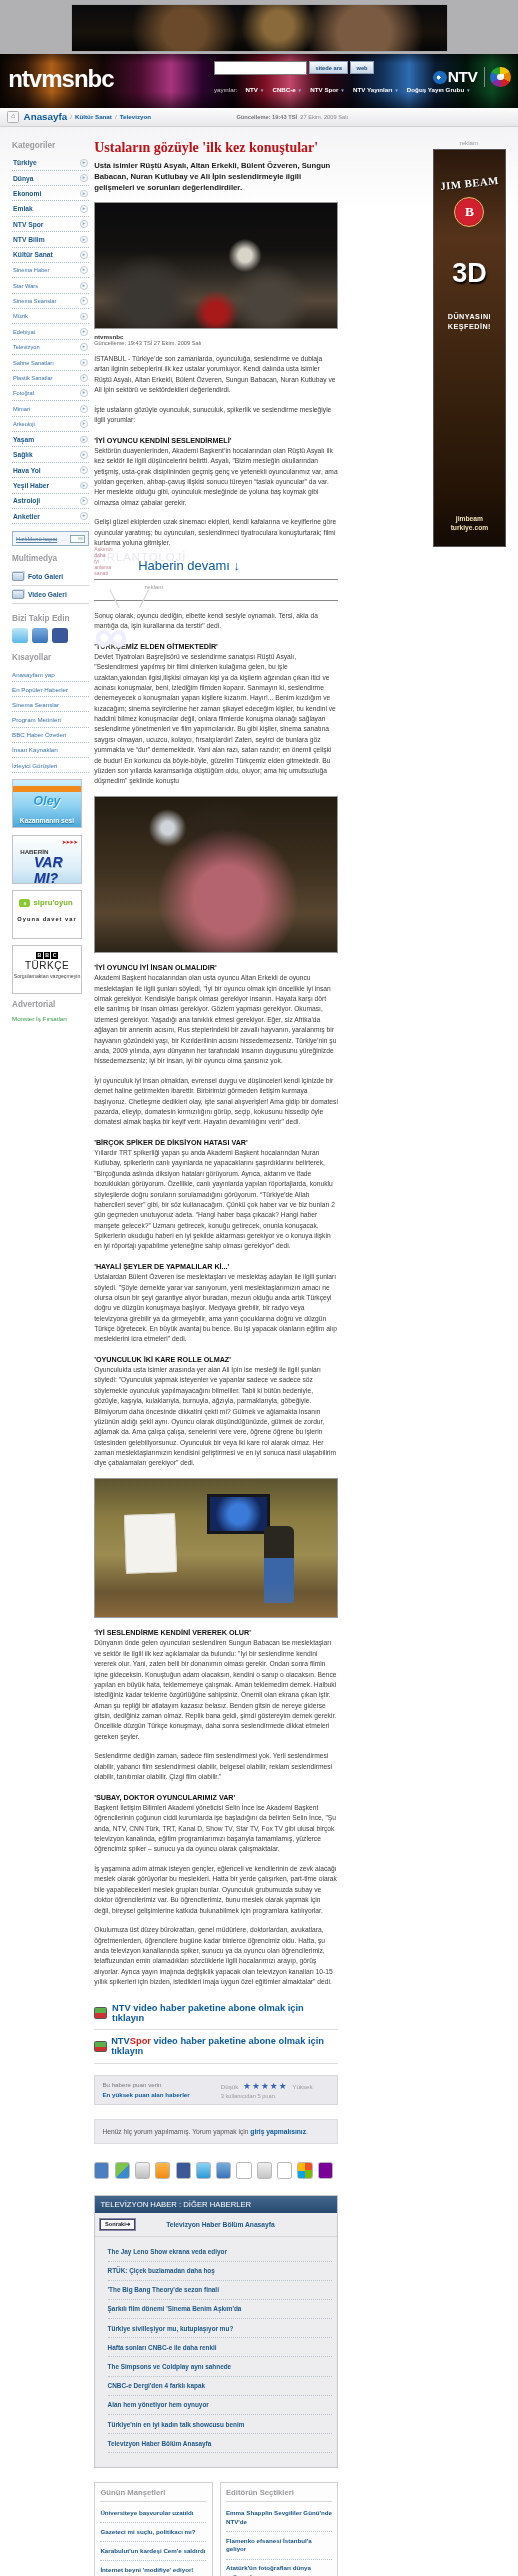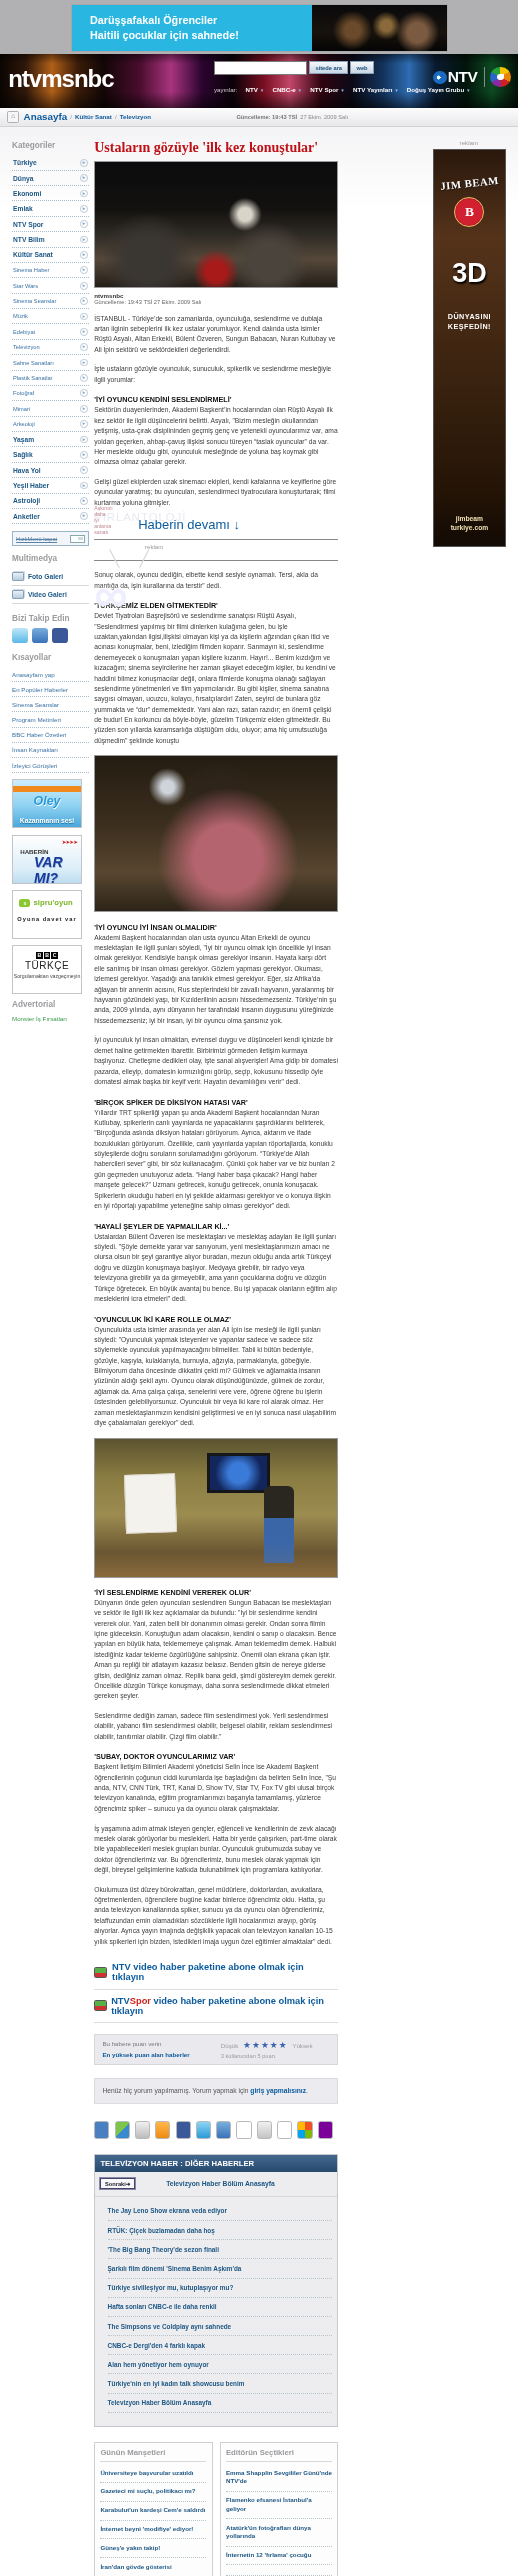"Darüşşafakalı Öğrenciler" span.banner-left { html: <span> <span>Darüşşafakalı Öğrenciler</span> <span>Haitili çocuklar için sahnede!</span> </span> -> none }
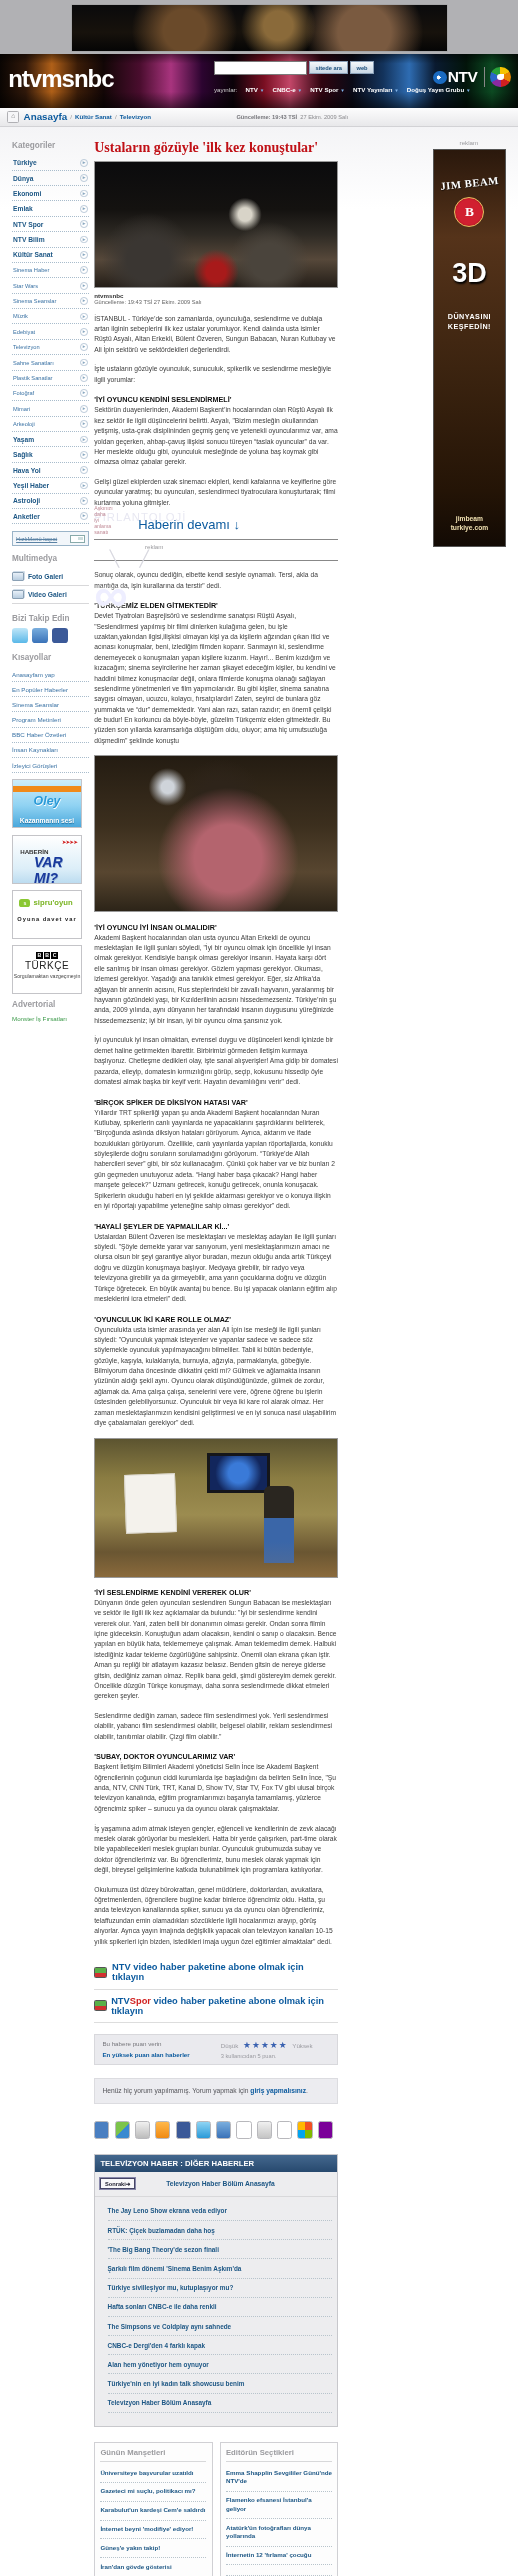"Usta isimler Rüştü Asyalı, Altan" div.a-summary { html: none -> <div>Usta isimler Rüştü Asyalı, Altan Erkekli, Bülent Özveren, Sungun Babacan, Nuran Kutlubay ve Ali İpin seslendirmeyle ilgili gelişmeleri ve sorunları değerlendirdiler.</div> }
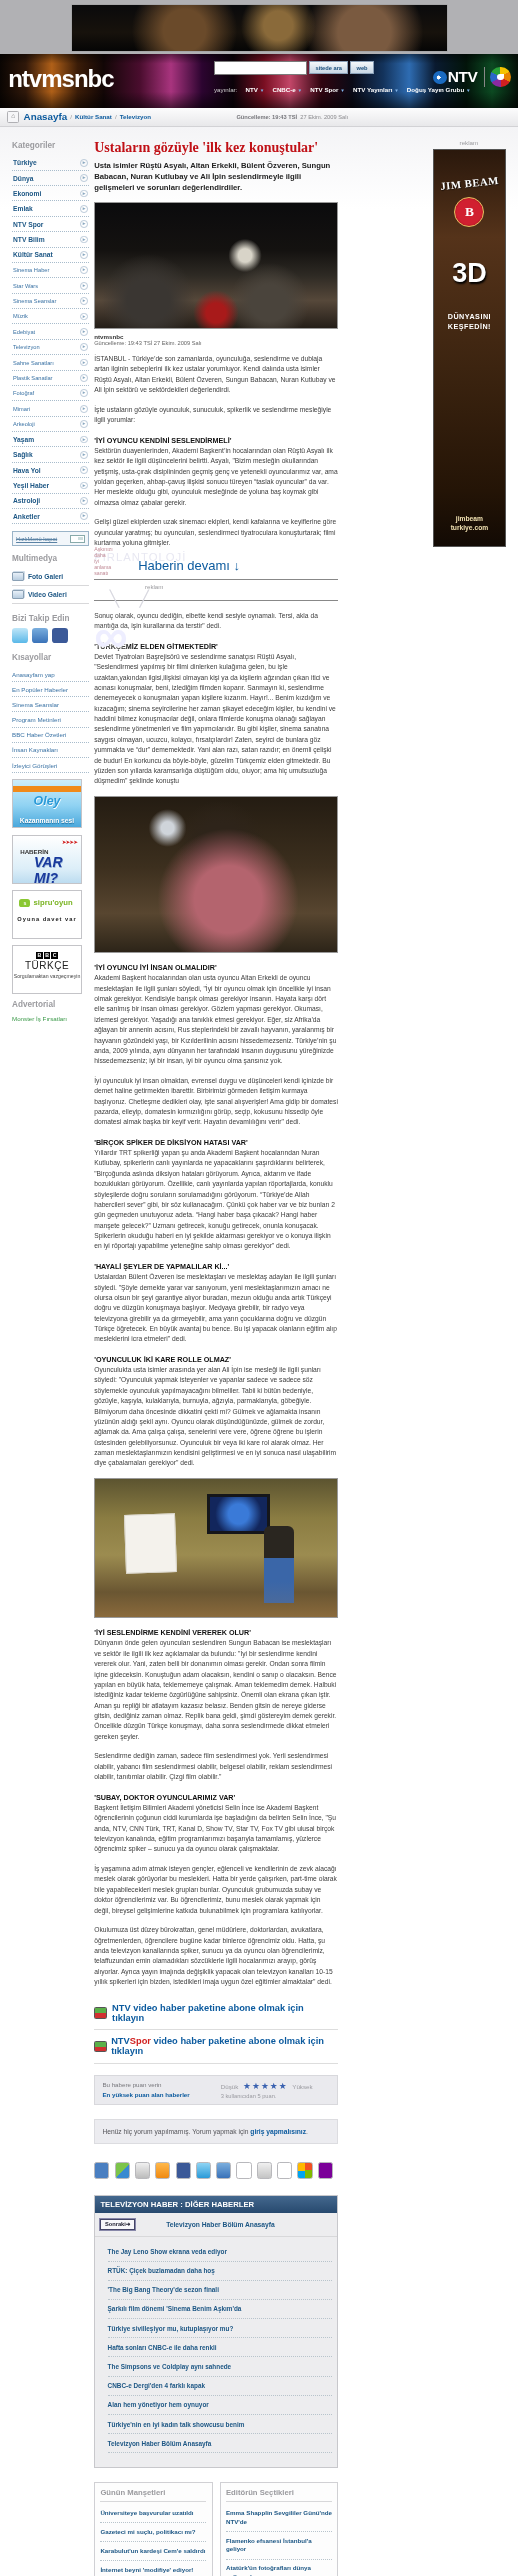"TELEVİZYON HABER : DİĞER HABERLER" .newshead { font-weight: bold -> normal }
